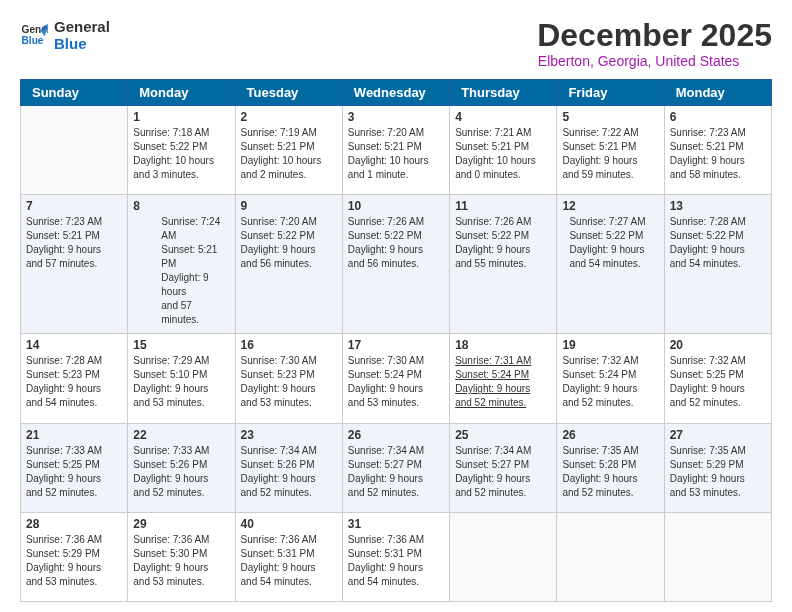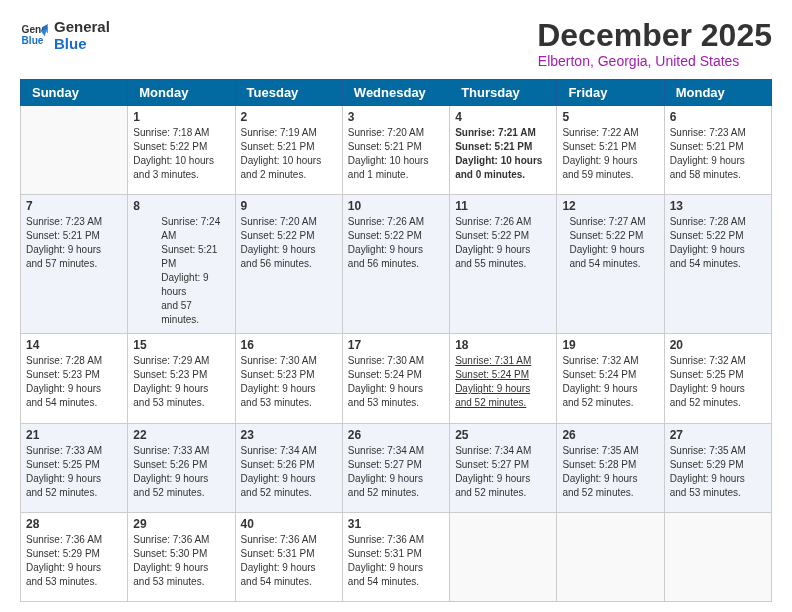"Sunrise: 7:21 AM" div.cell-info { font-weight: bold -> none }
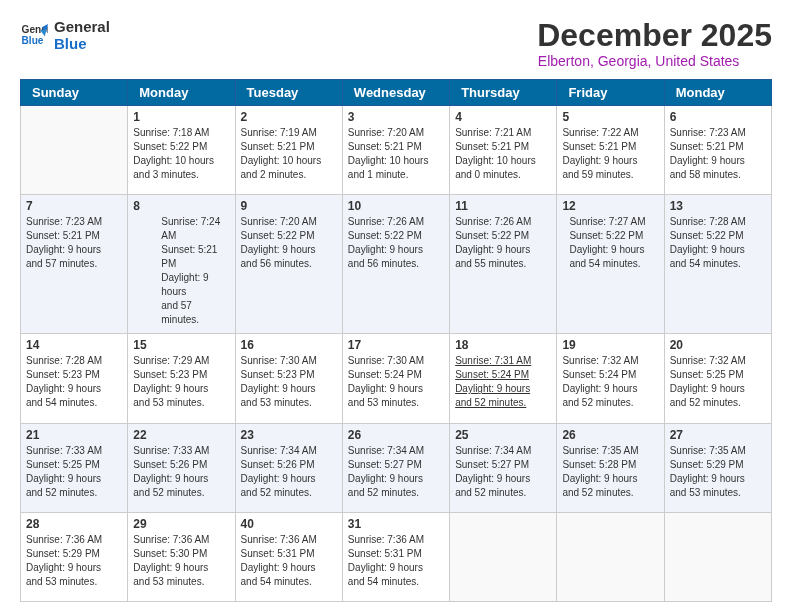"Sunrise: 7:29 AM" div.cell-info { text: 5:23 -> 5:10 }
